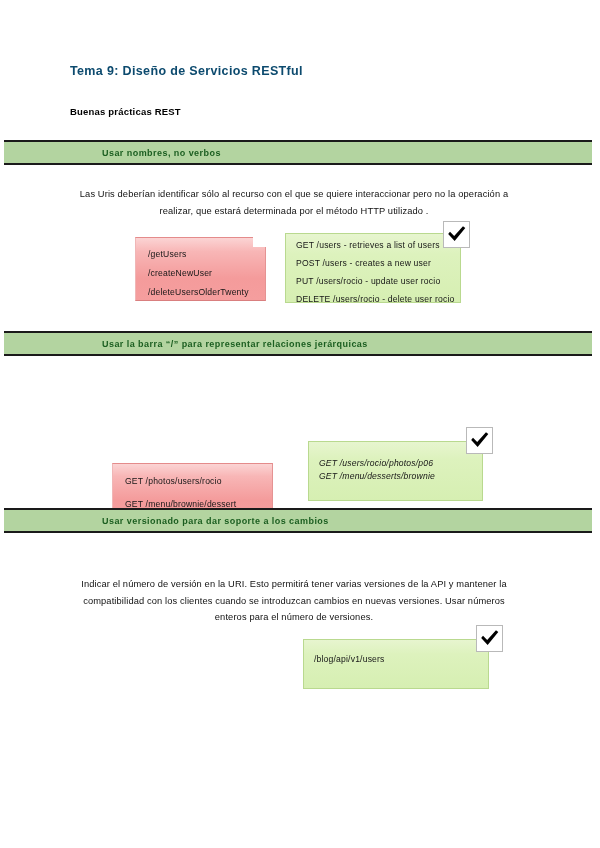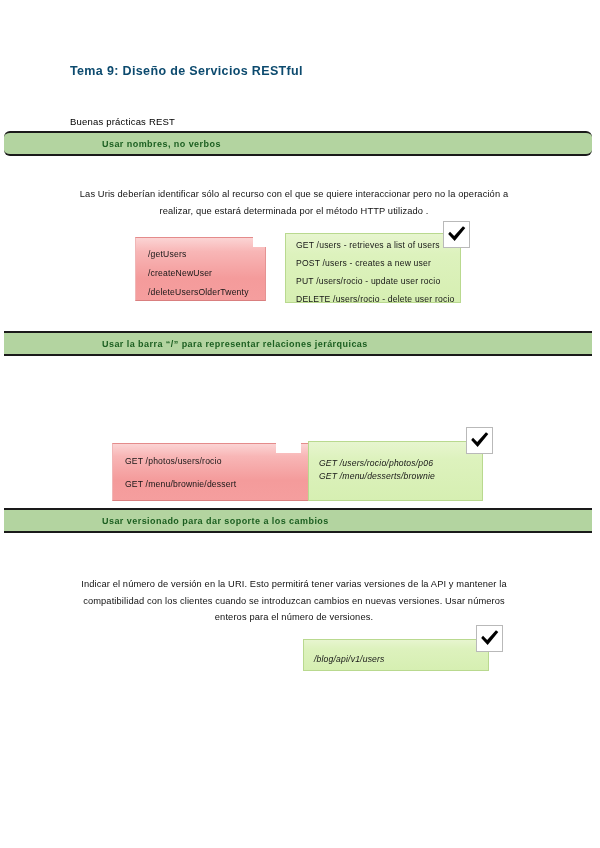"Buenas prácticas REST" .doc-subtitle { font-weight: normal -> bold; top: 116px -> 106px }
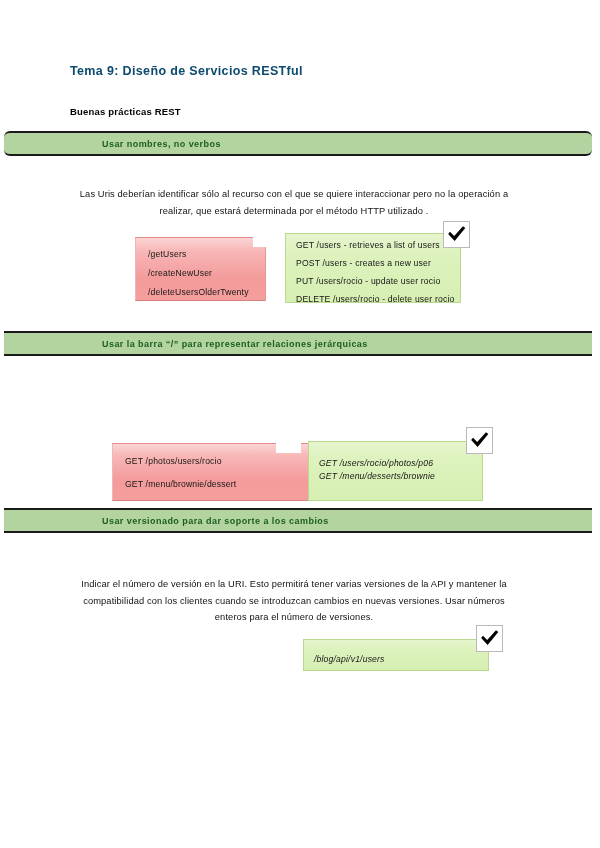"Usar nombres, no verbos" div.banner { border-radius: 6px -> none; top: 131px -> 140px }
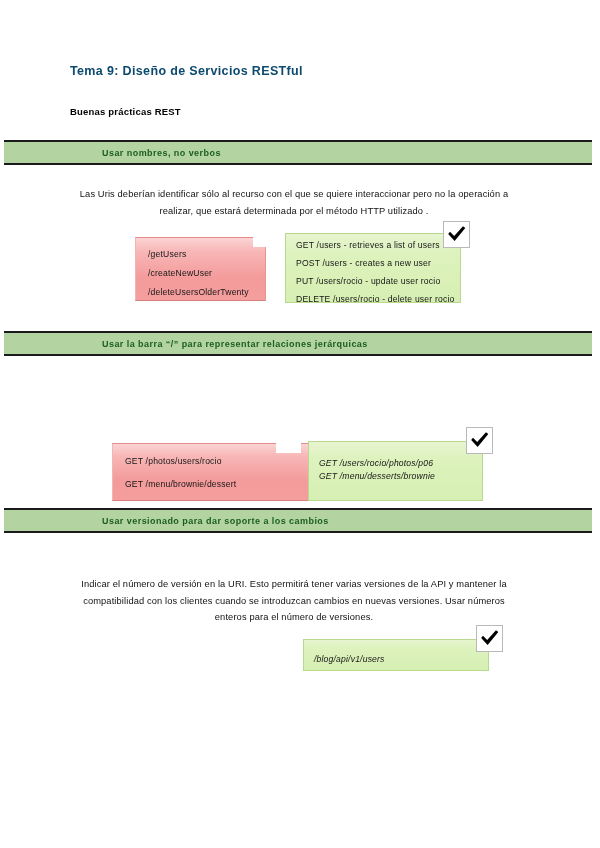"GET /photos/users/rocio" div.exbox { top: 443px -> 463px; width: 197px -> 161px }
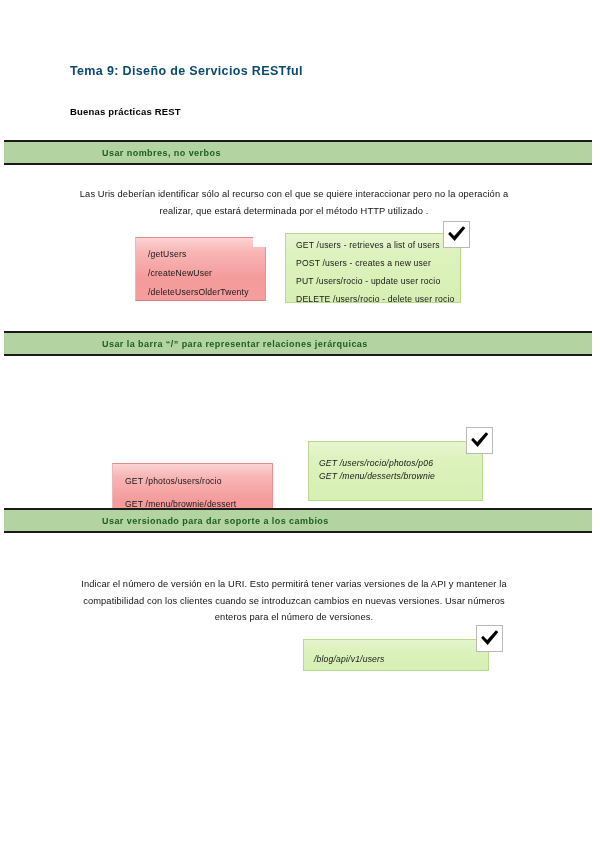"/blog/api/v1/users" div.exbox { font-style: italic -> none; height: 32px -> 50px }
